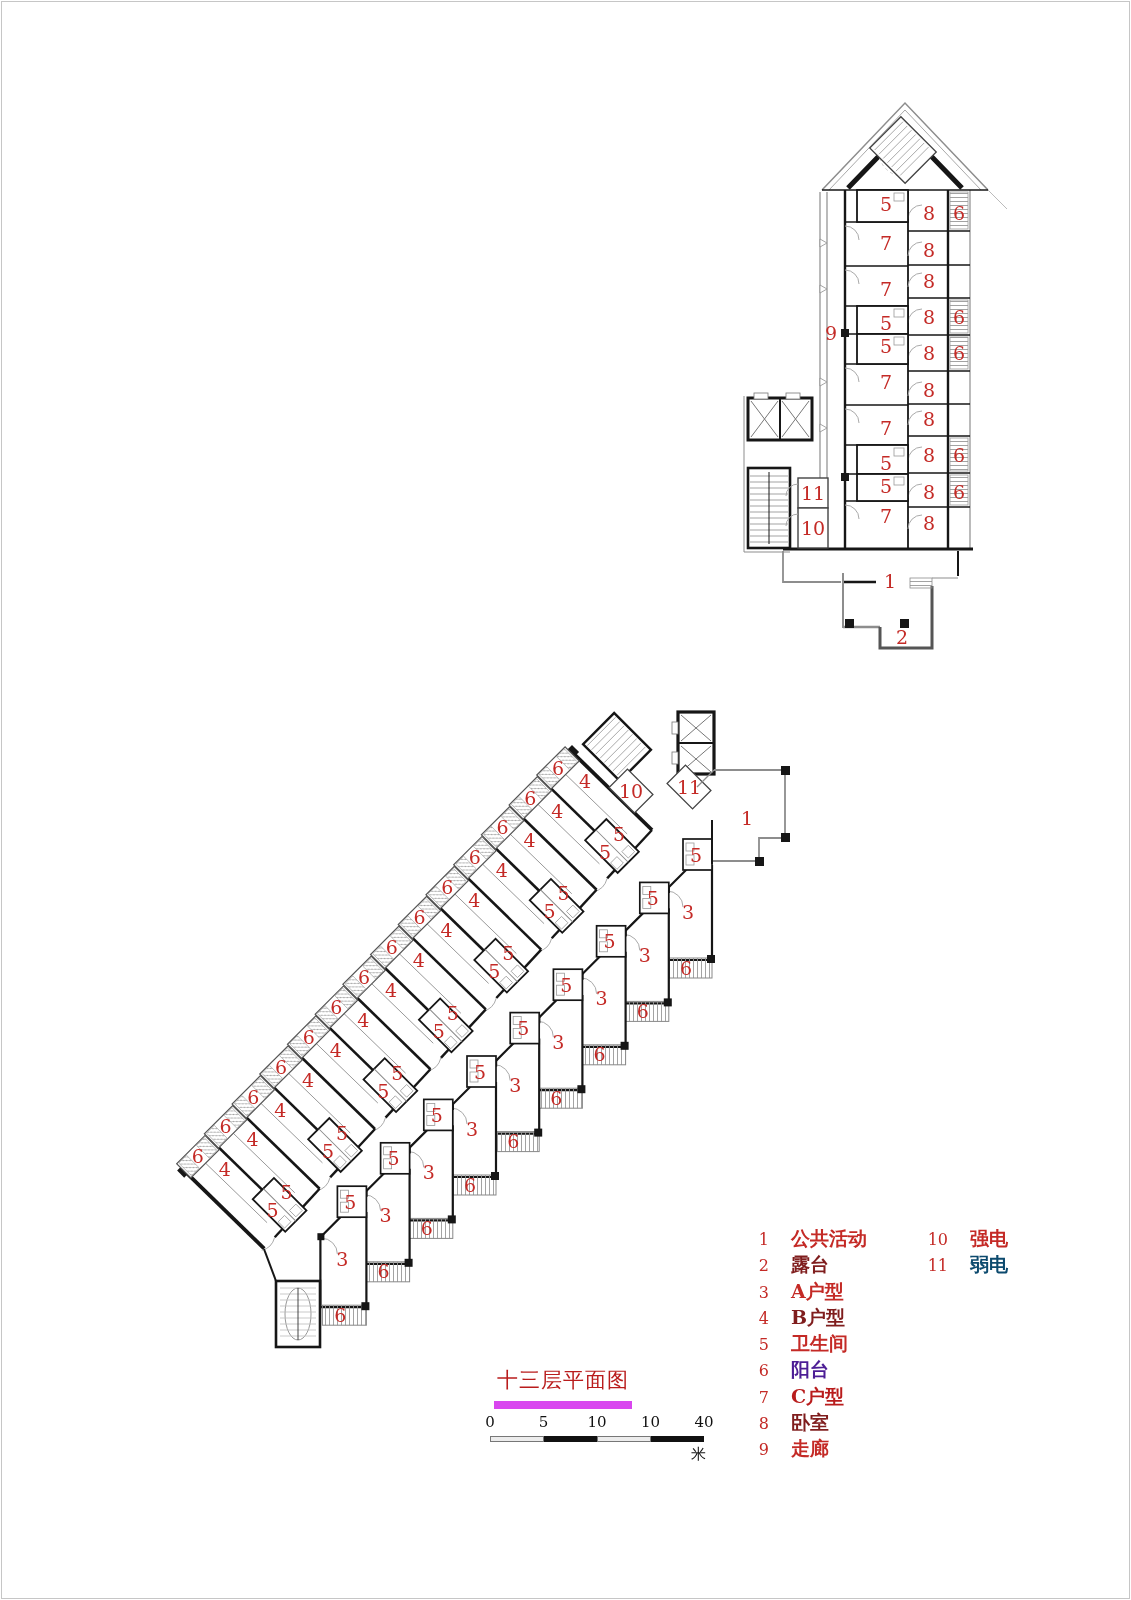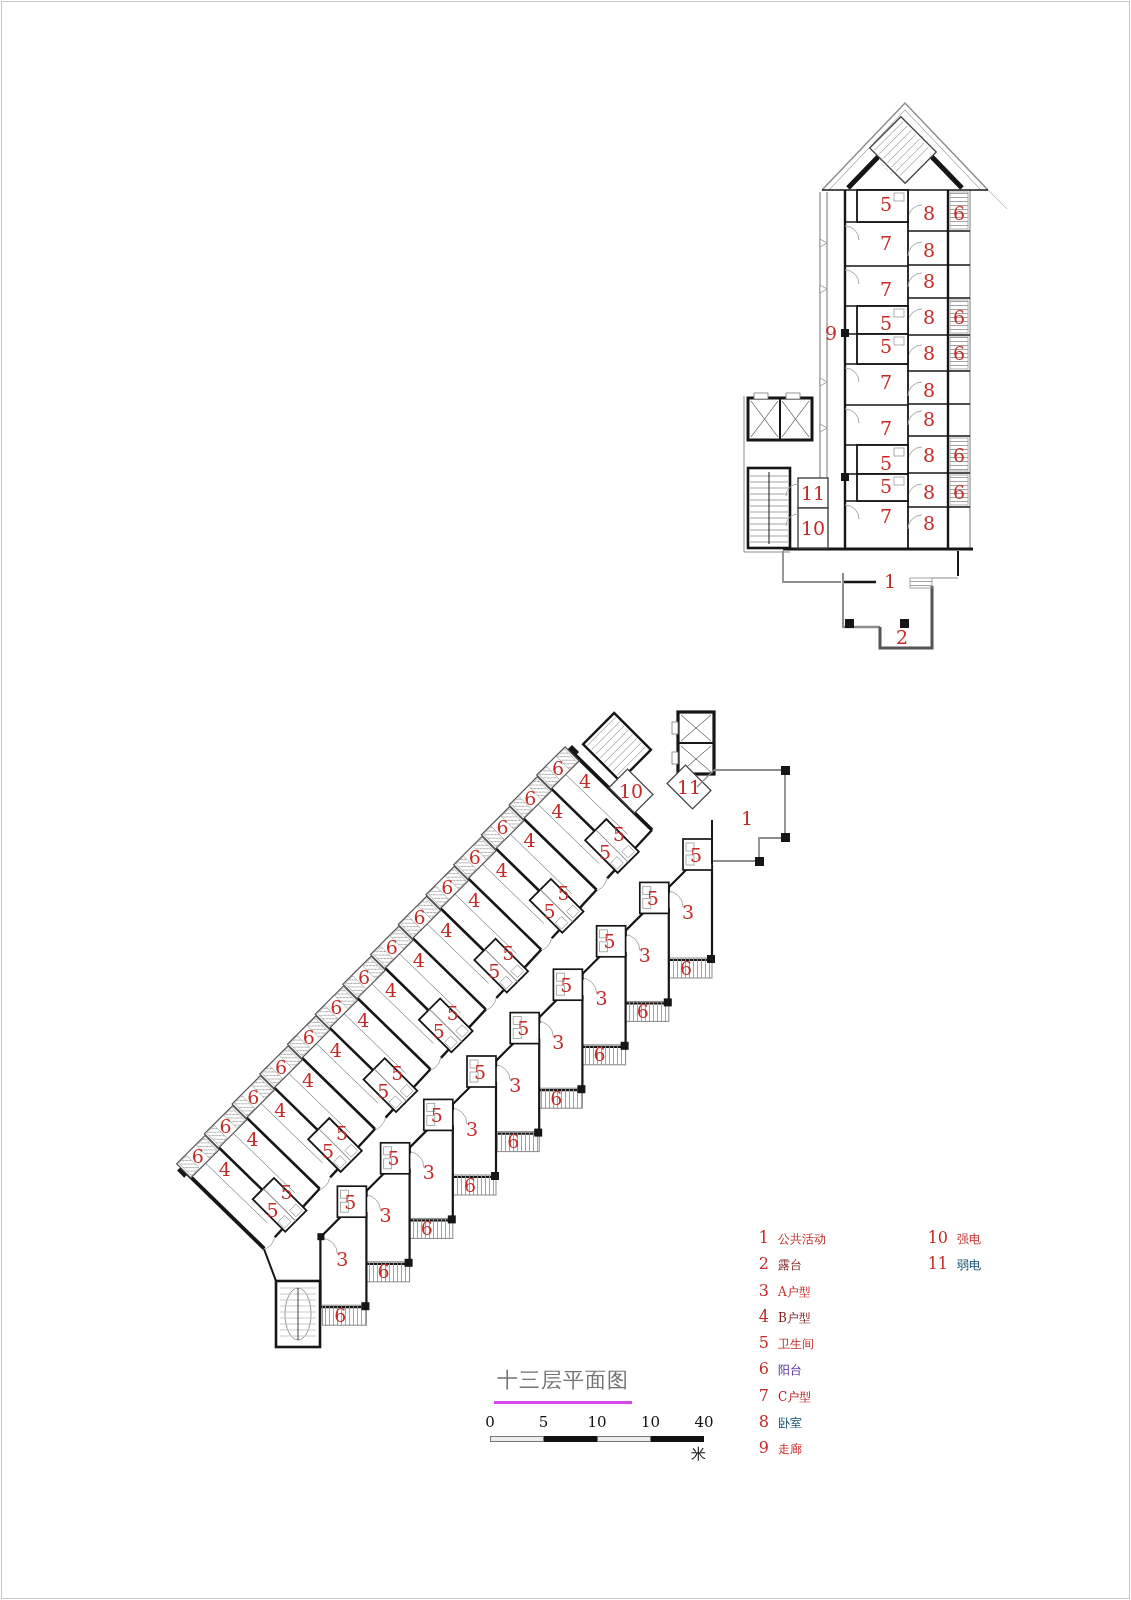"公共活动" .leg-label { font-size: 12px -> 19px; font-weight: none -> bold; margin-left: 9px -> 22px }
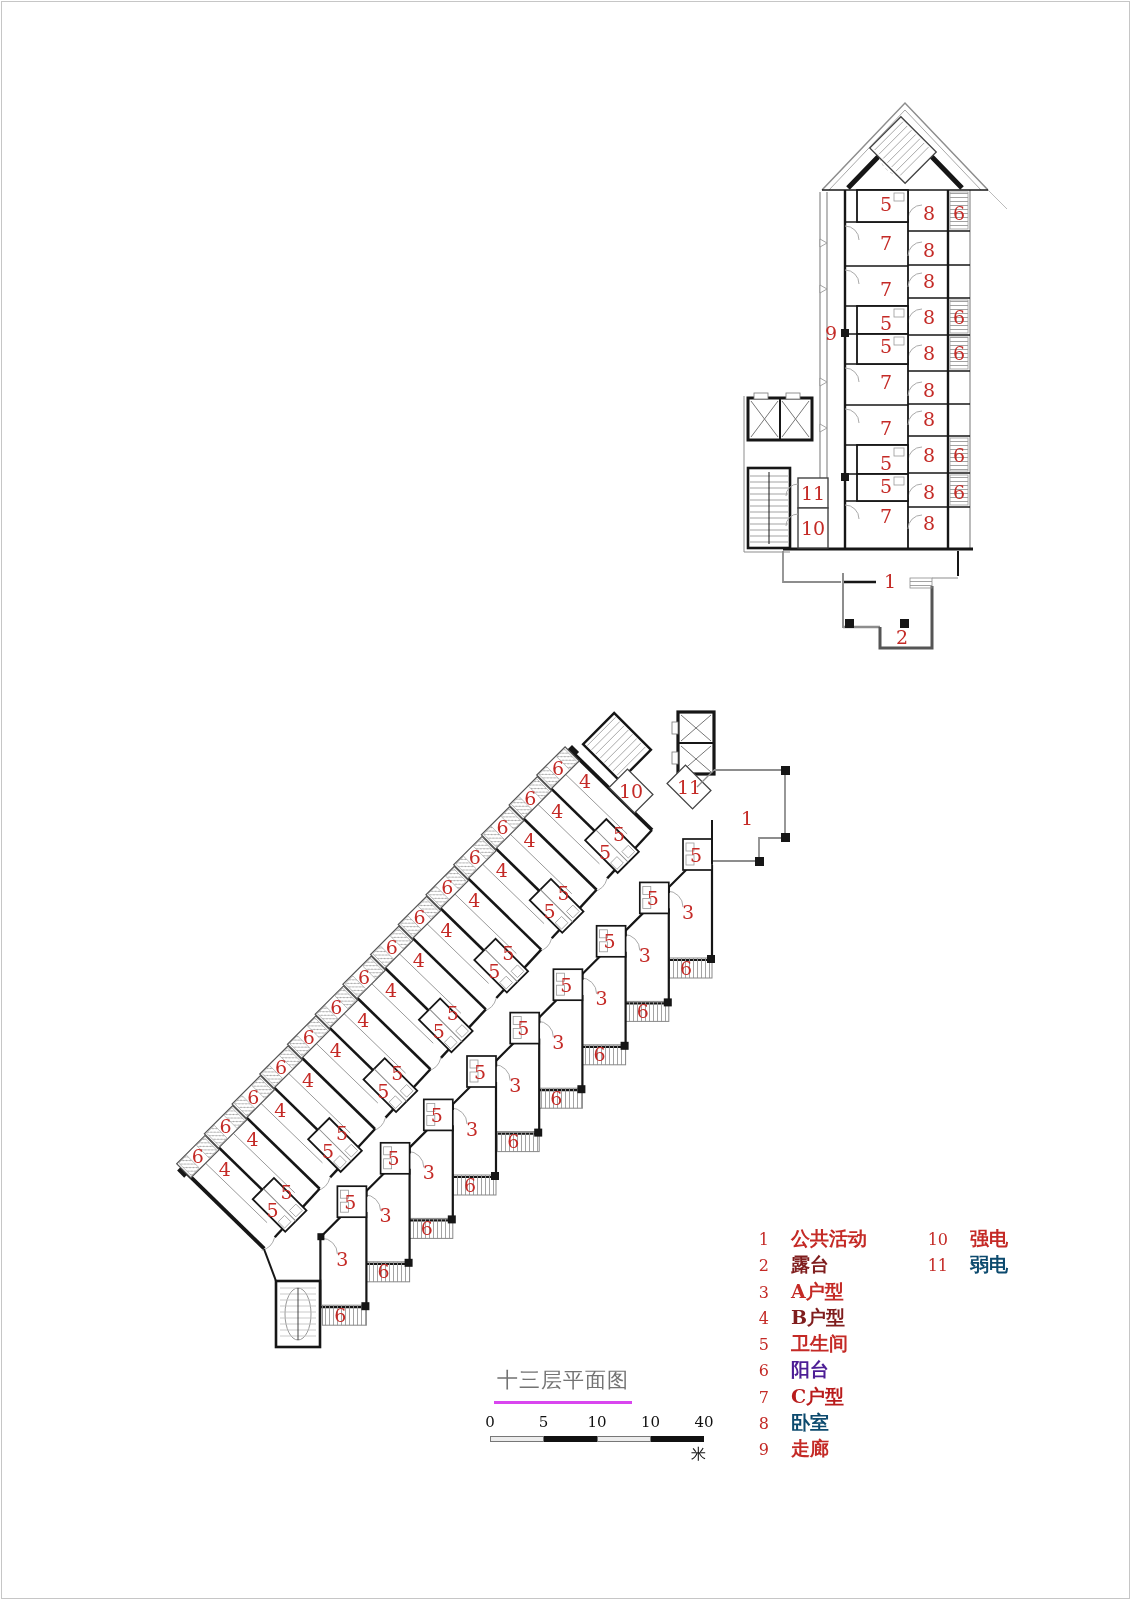"十三层平面图" .title-block { border-bottom: 3px solid #d946ef -> 8px solid #d946ef; color: #737373 -> #b91c1c }
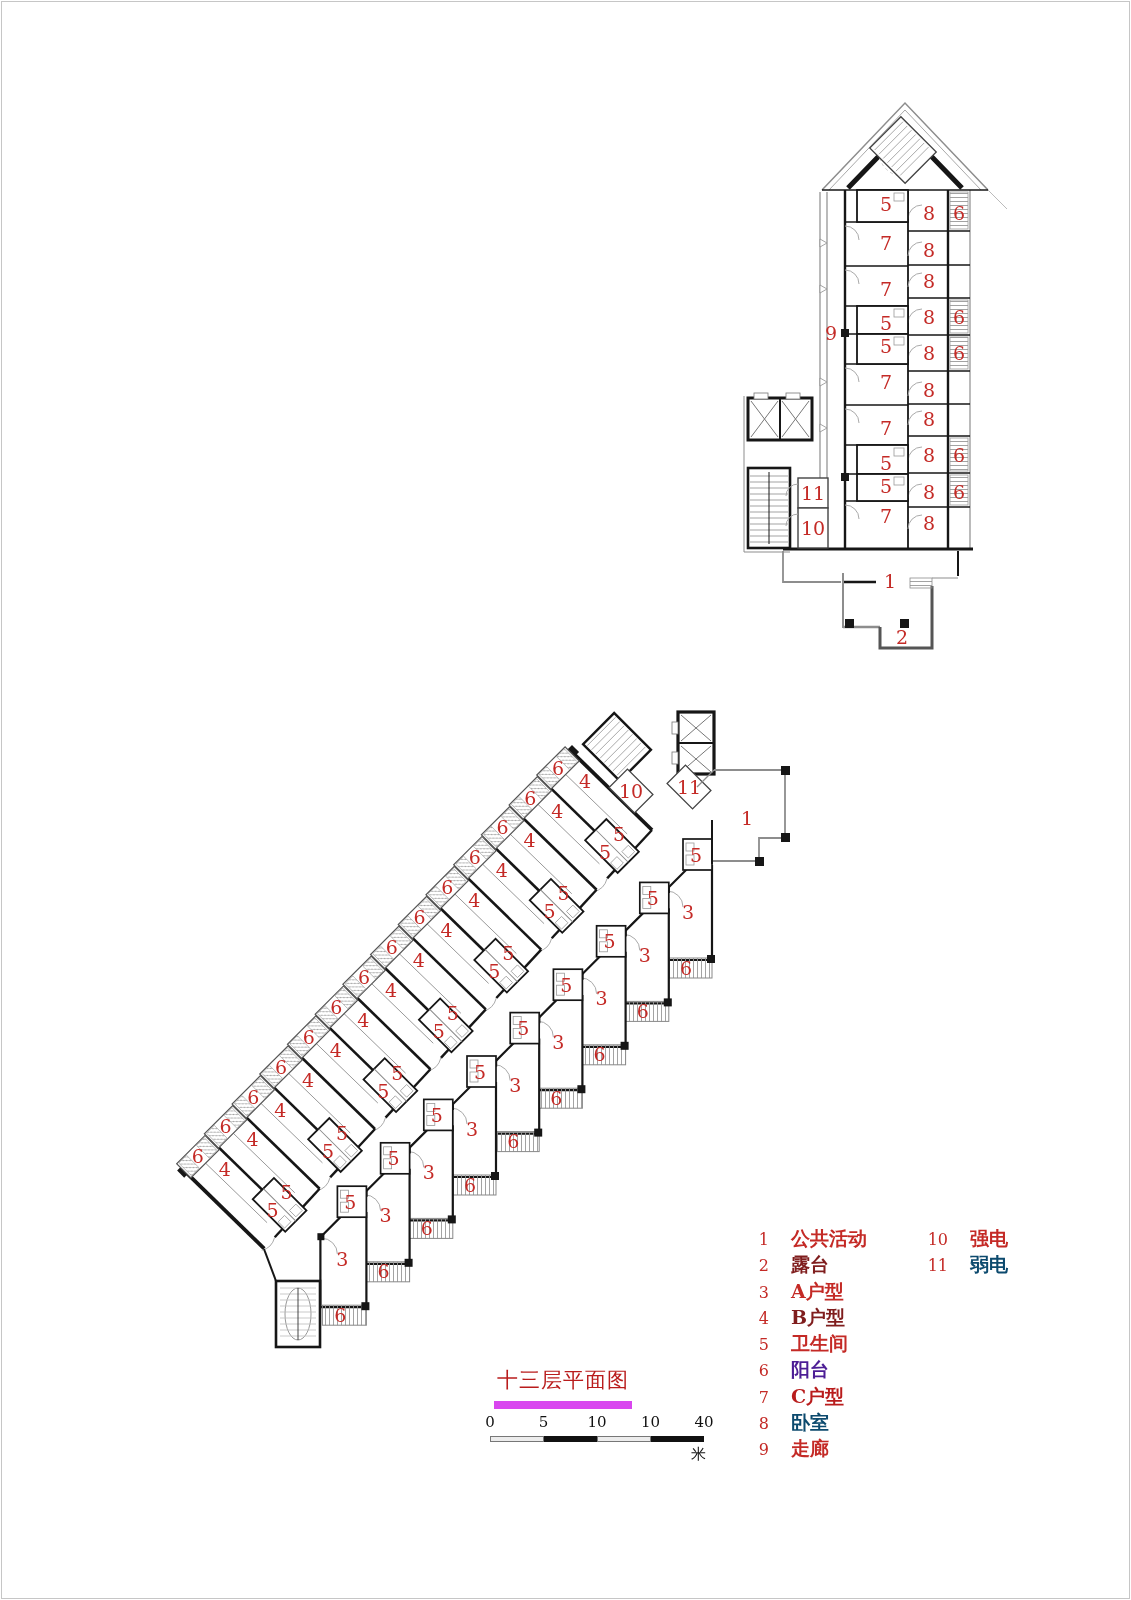"卧室" span.leg-label { color: #0c4a6e -> #7f1d1d }
